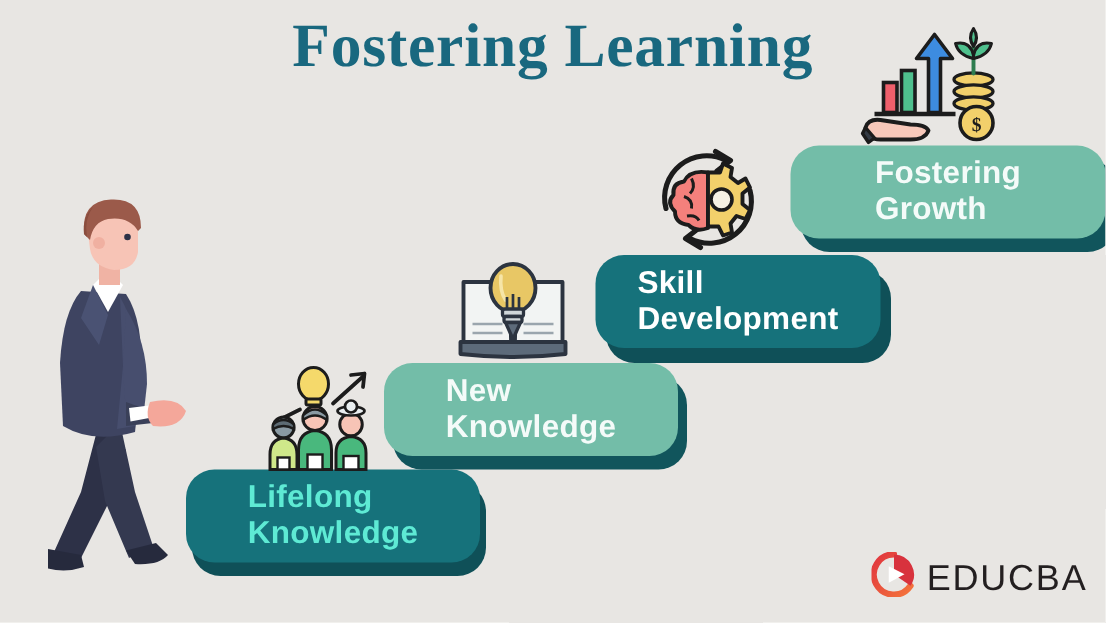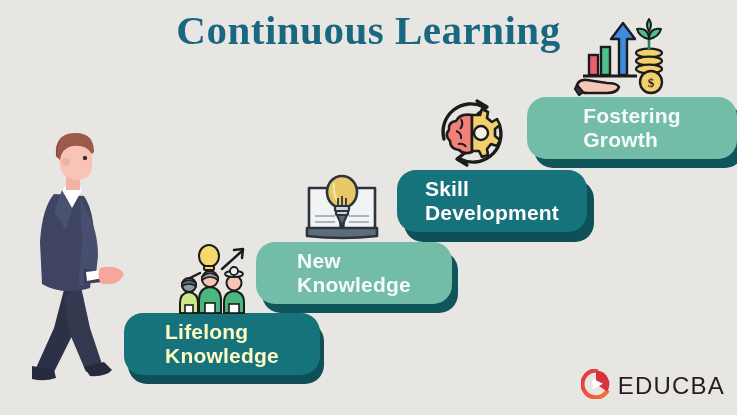"Continuous Learning" div { text: Continuous -> Fostering }
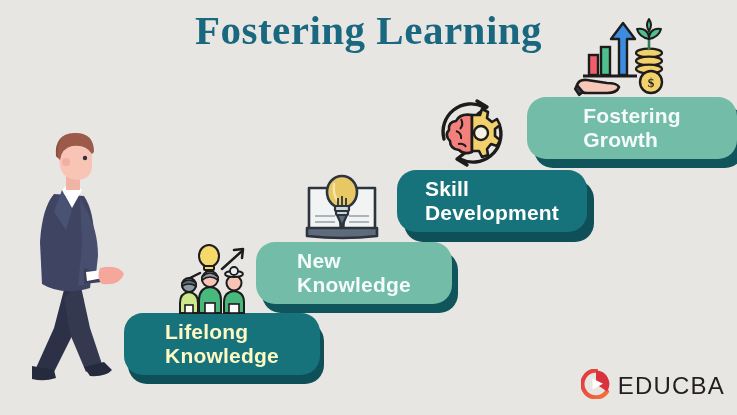"Lifelong" div.step { color: #fef9c3 -> #5eead4 }
